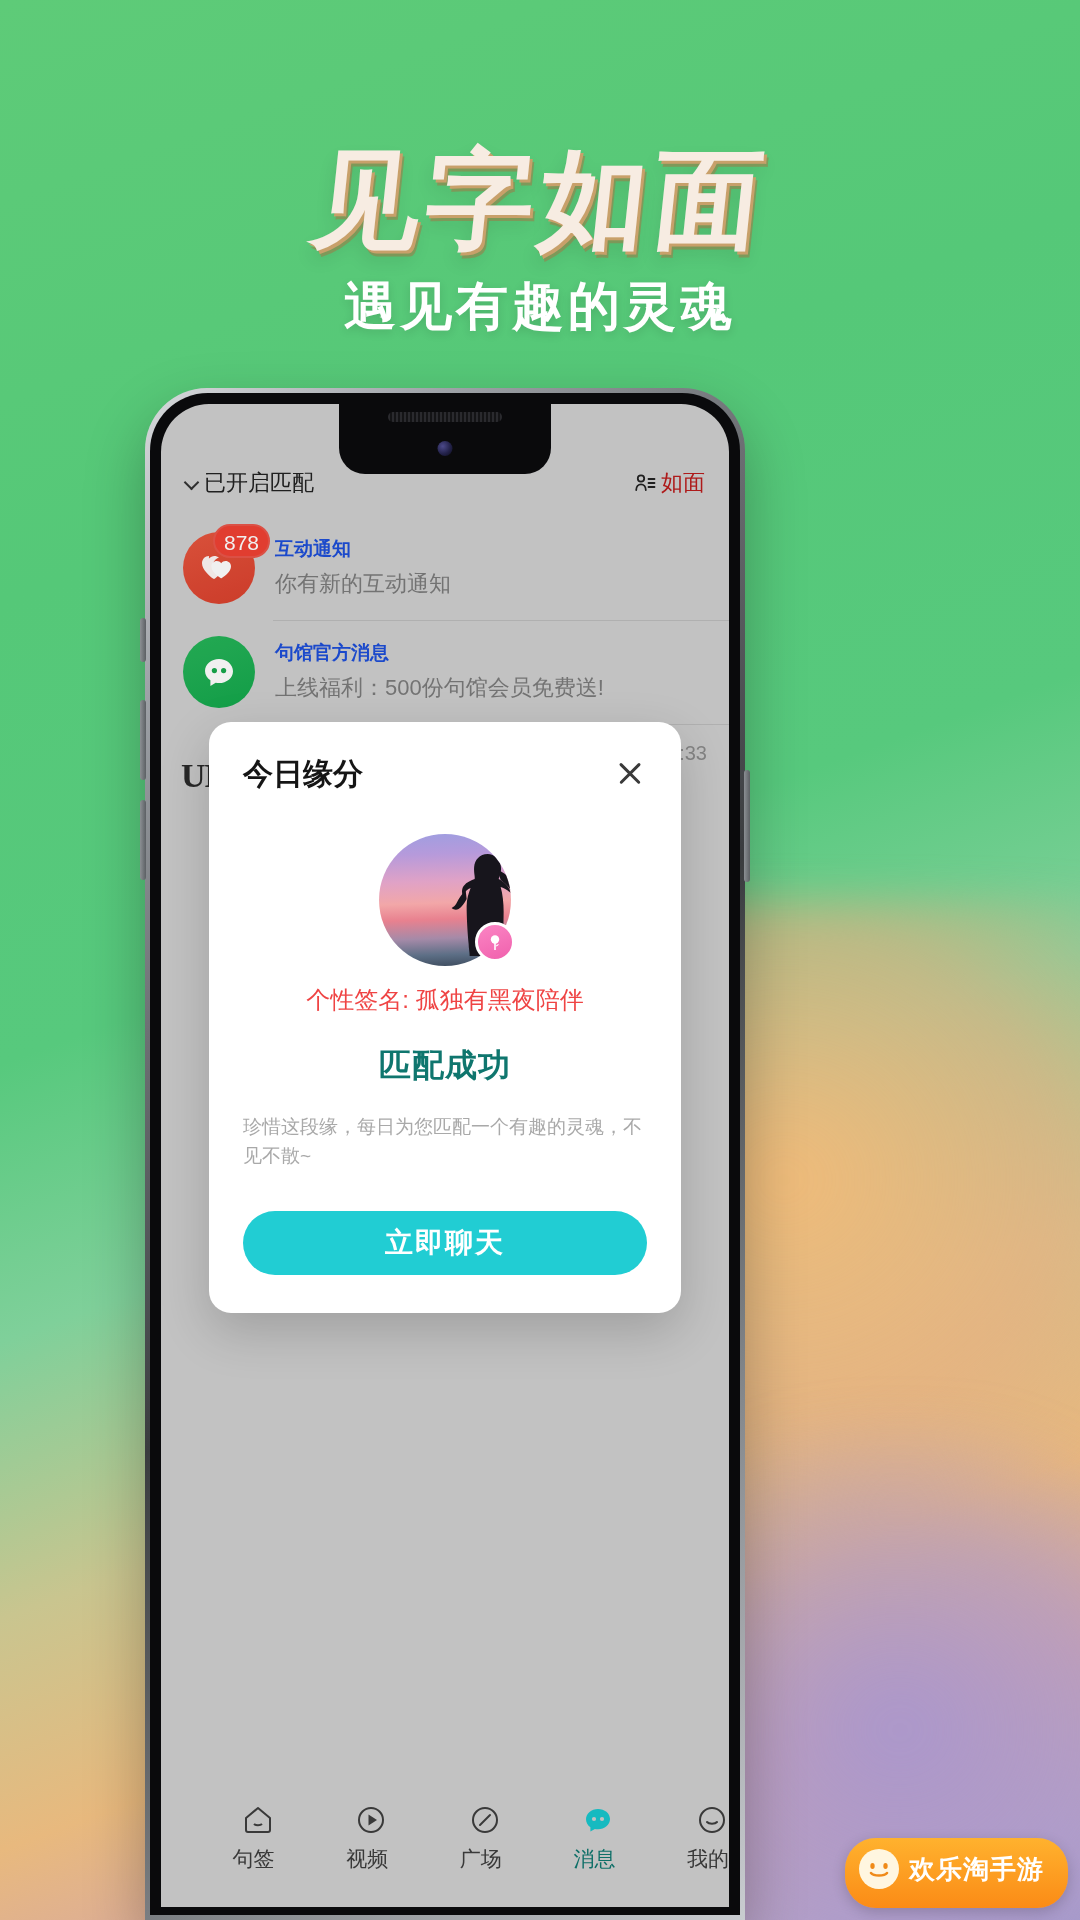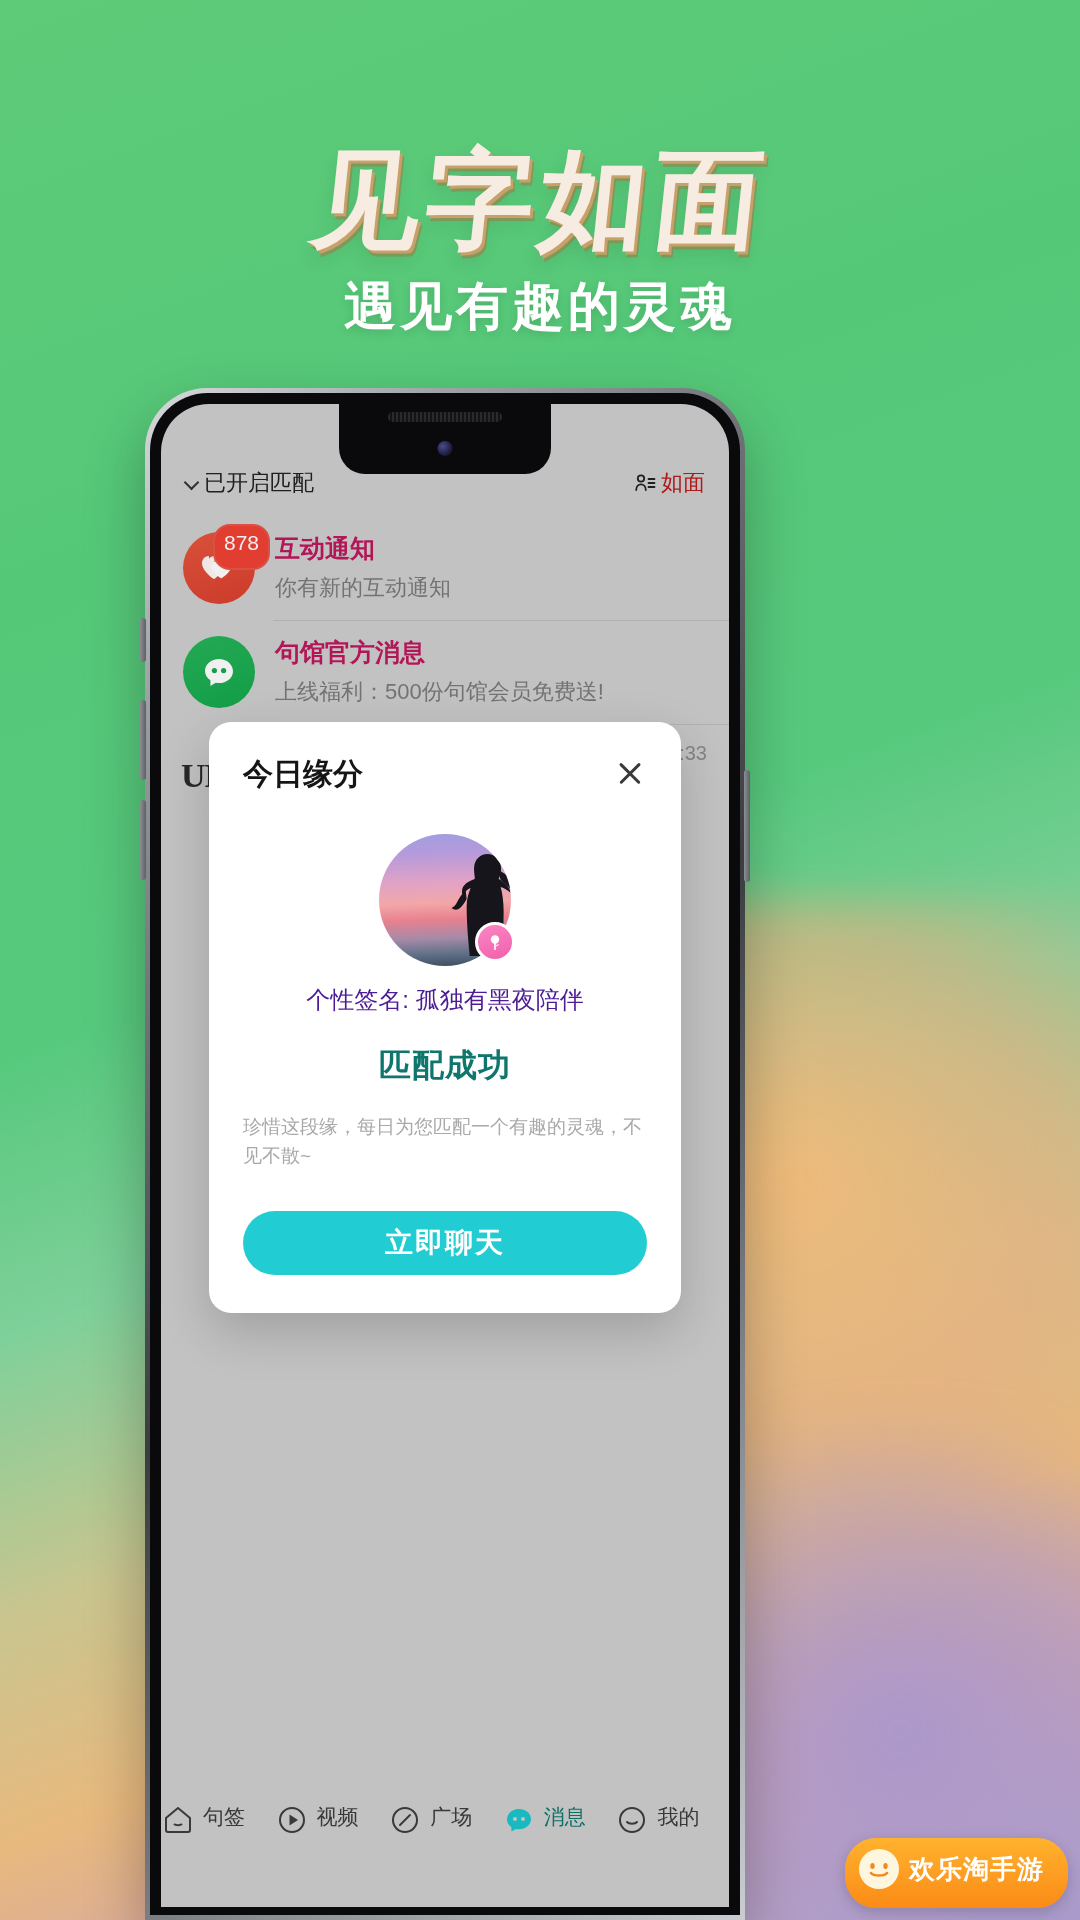"878" .badge { height: 46px -> 34px }
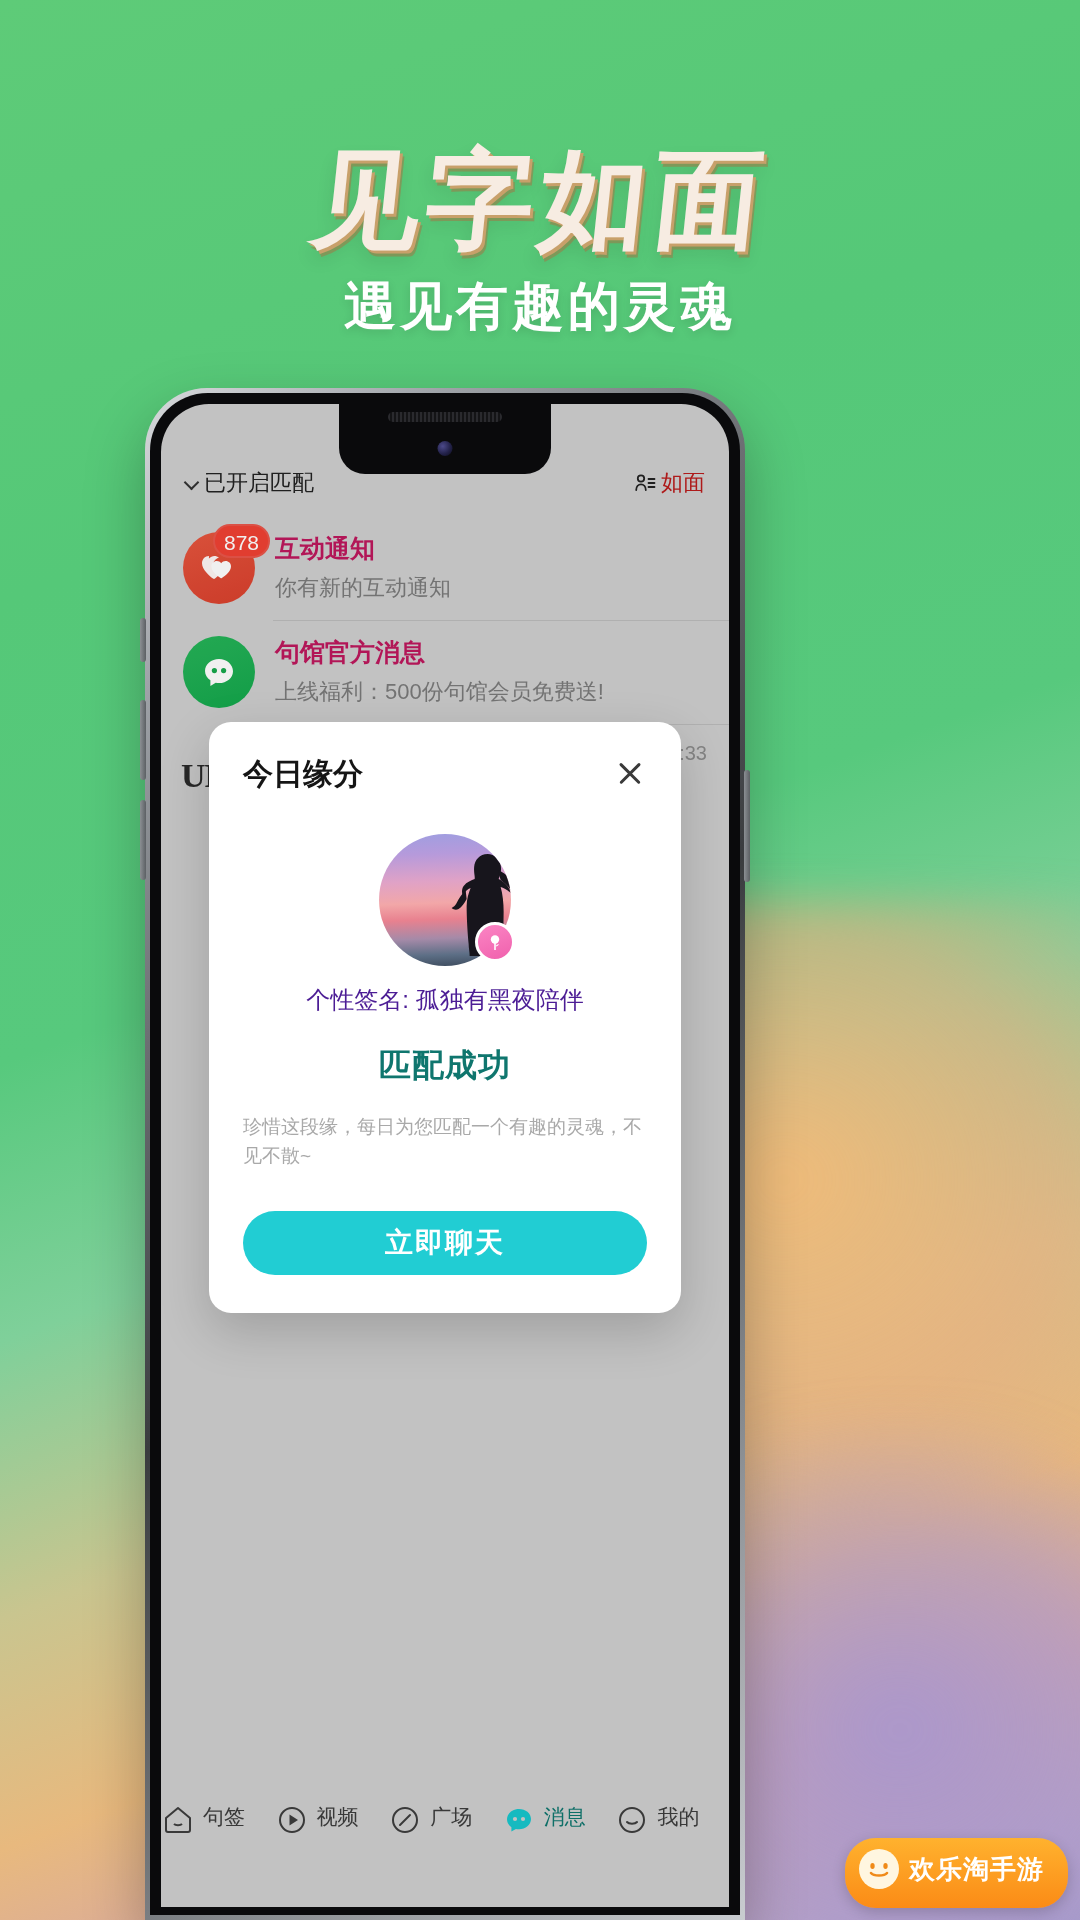"互动通知" .msg-title { color: #be185d -> #1d4ed8; font-size: 25px -> 19px }
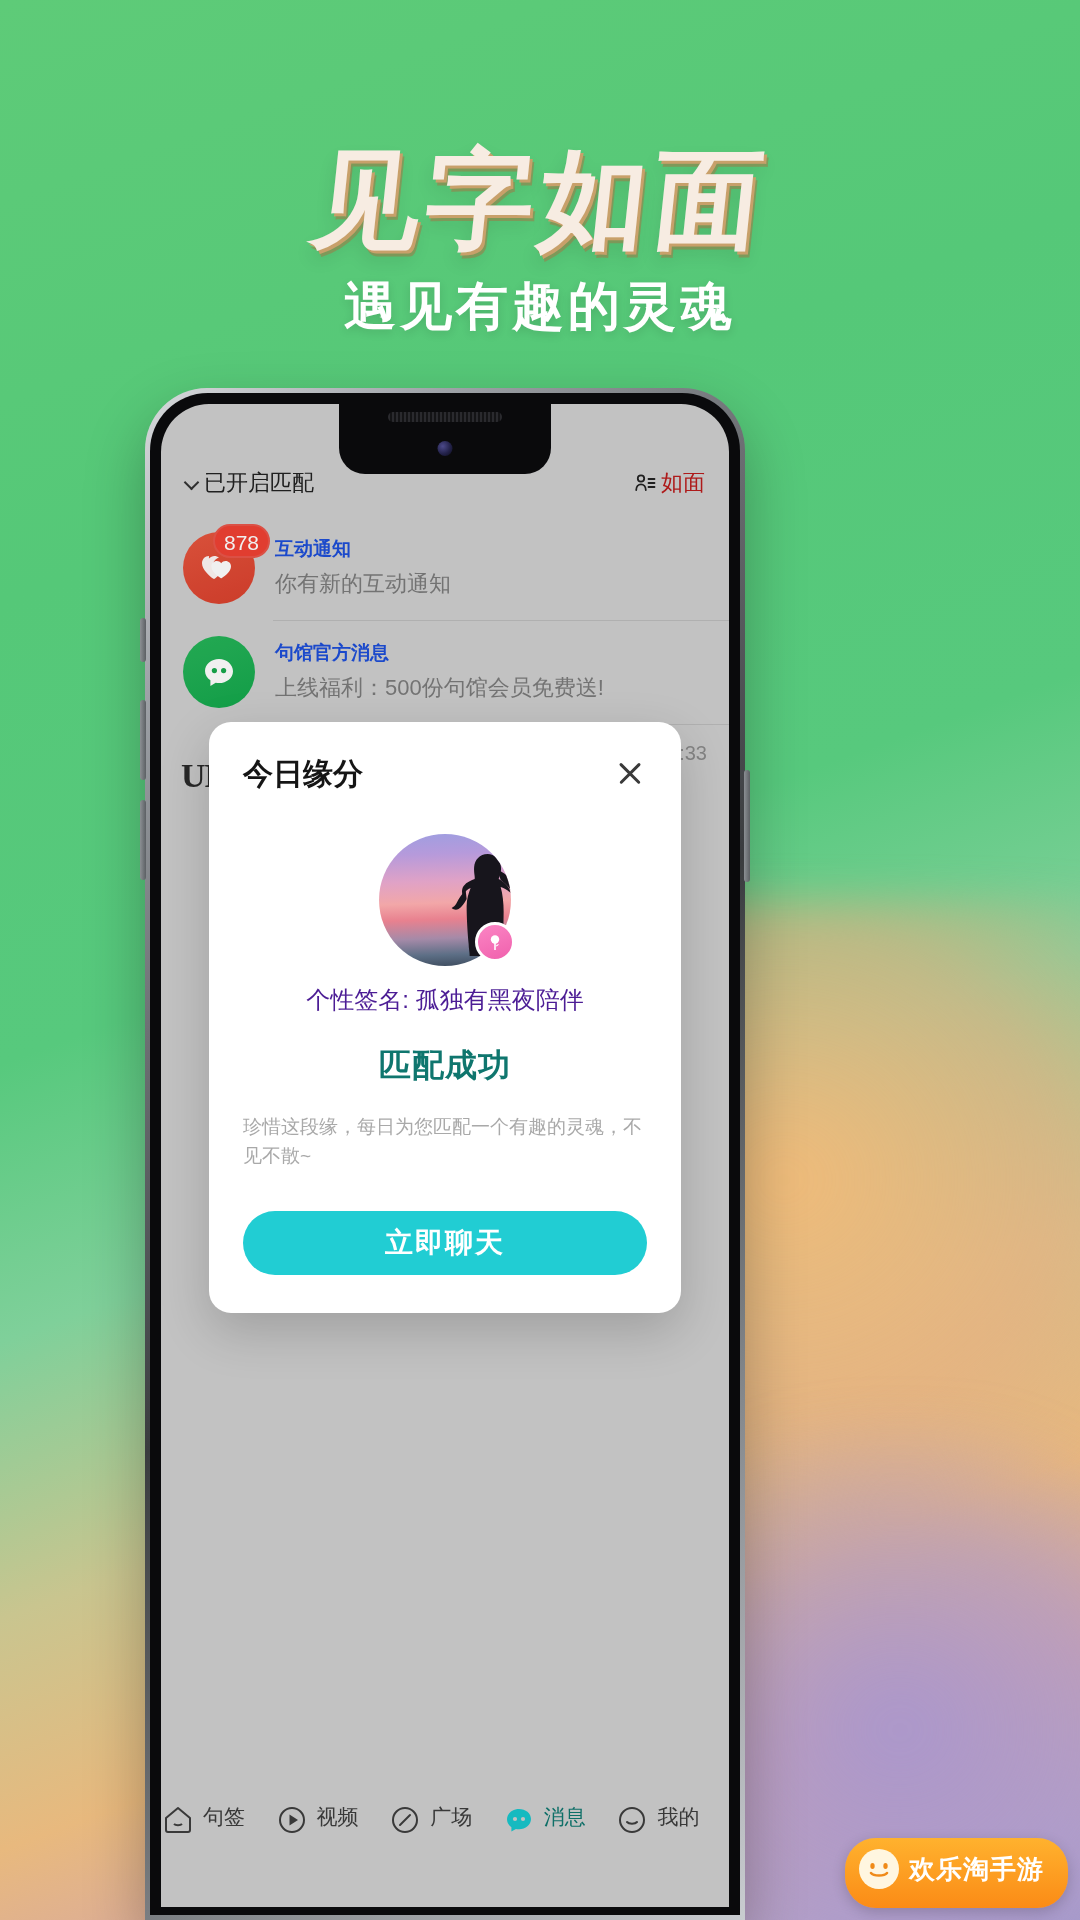"个性签名: 孤独有黑夜陪伴" .profile-sign { color: #4c1d95 -> #ef4444 }
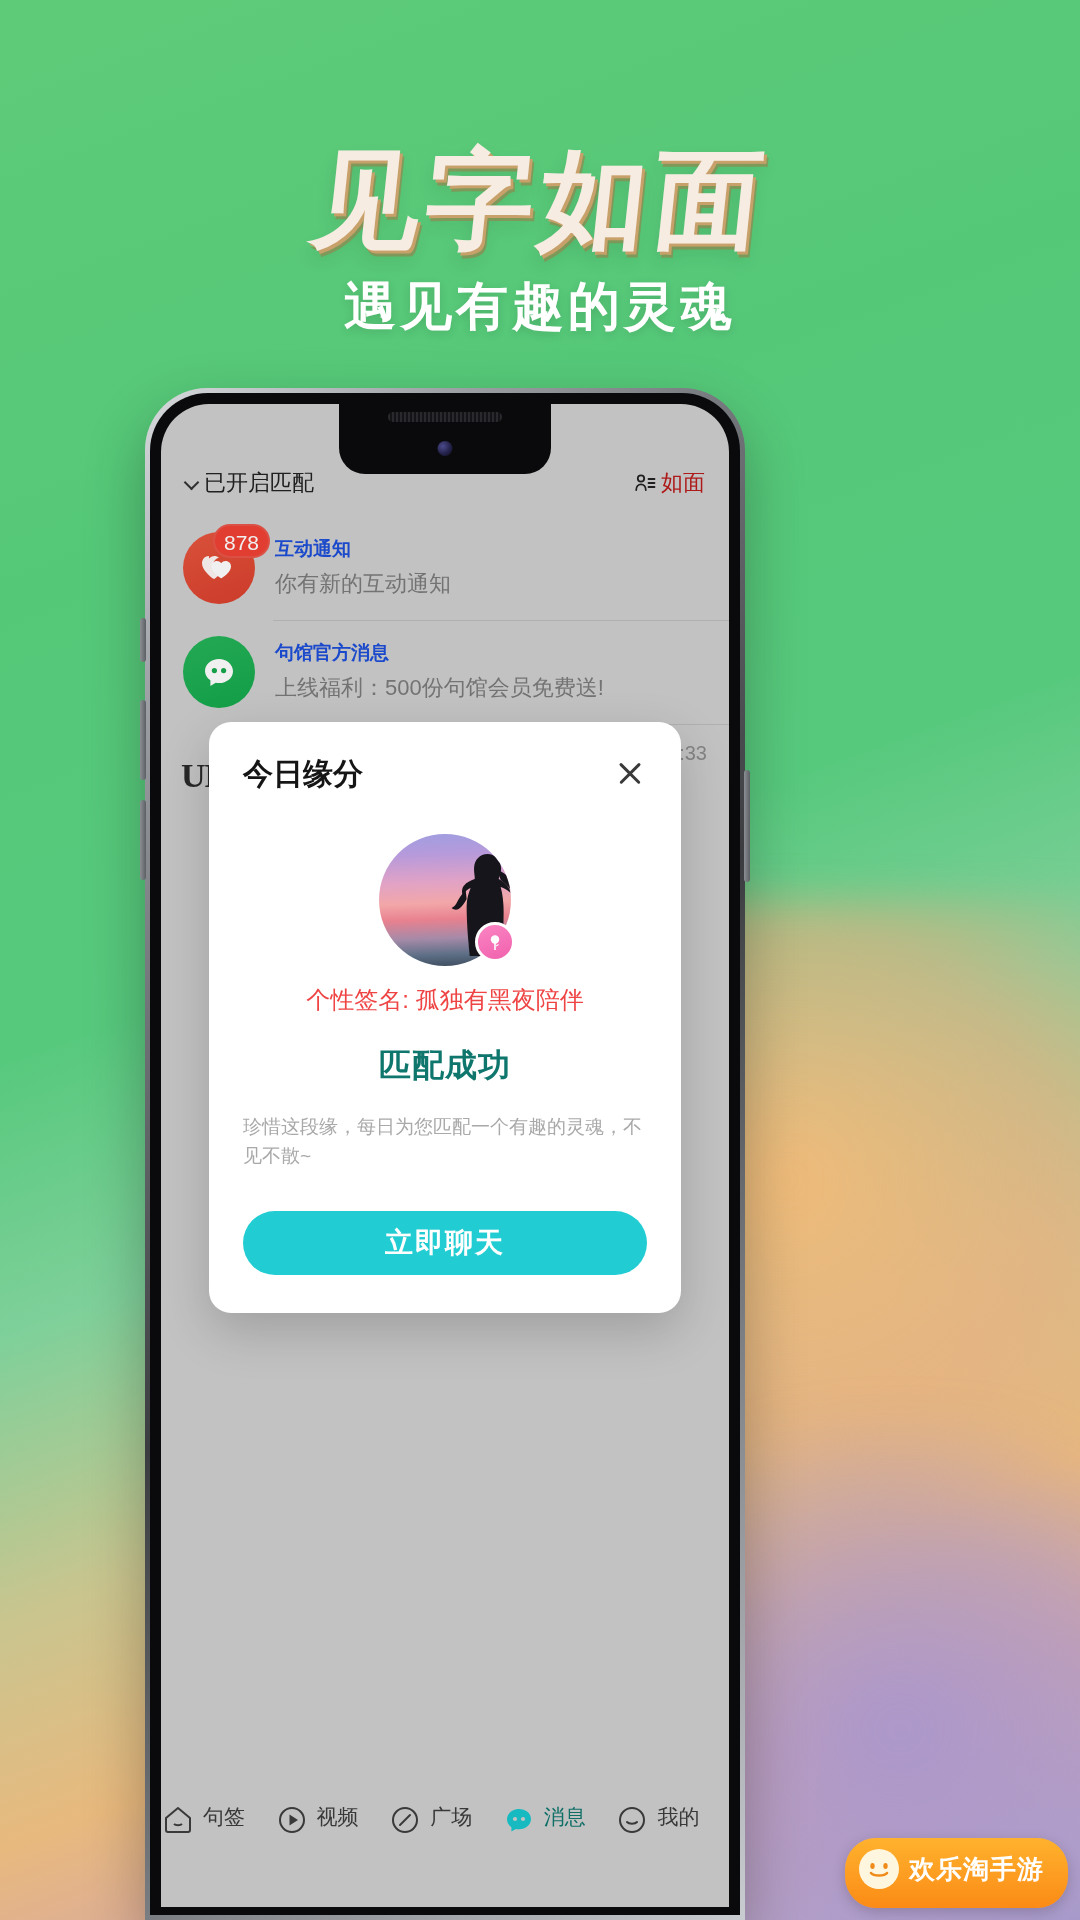"句签" .tab { align-items: flex-start -> flex-end; flex-direction: row -> column }
